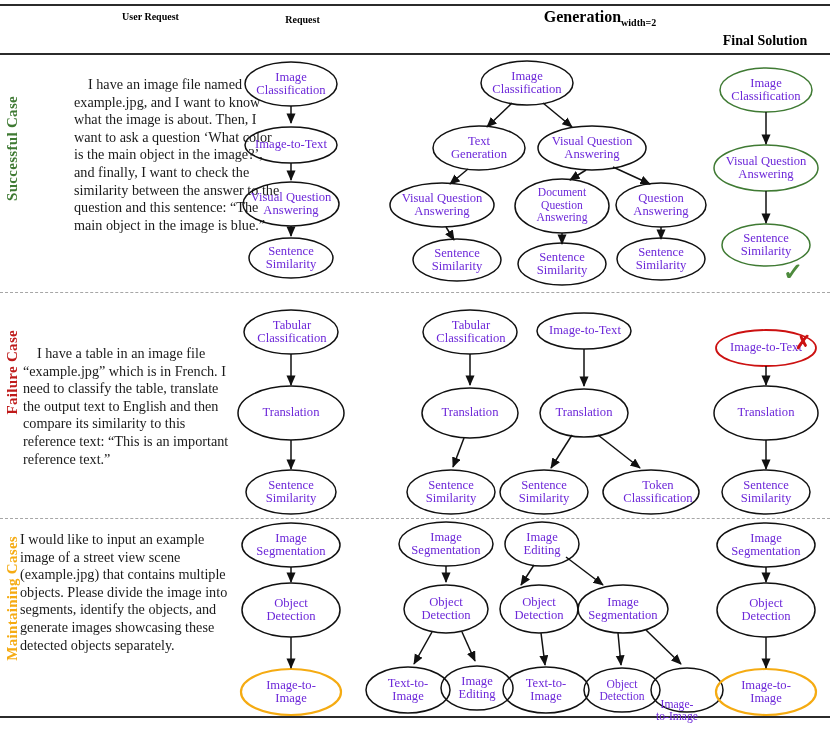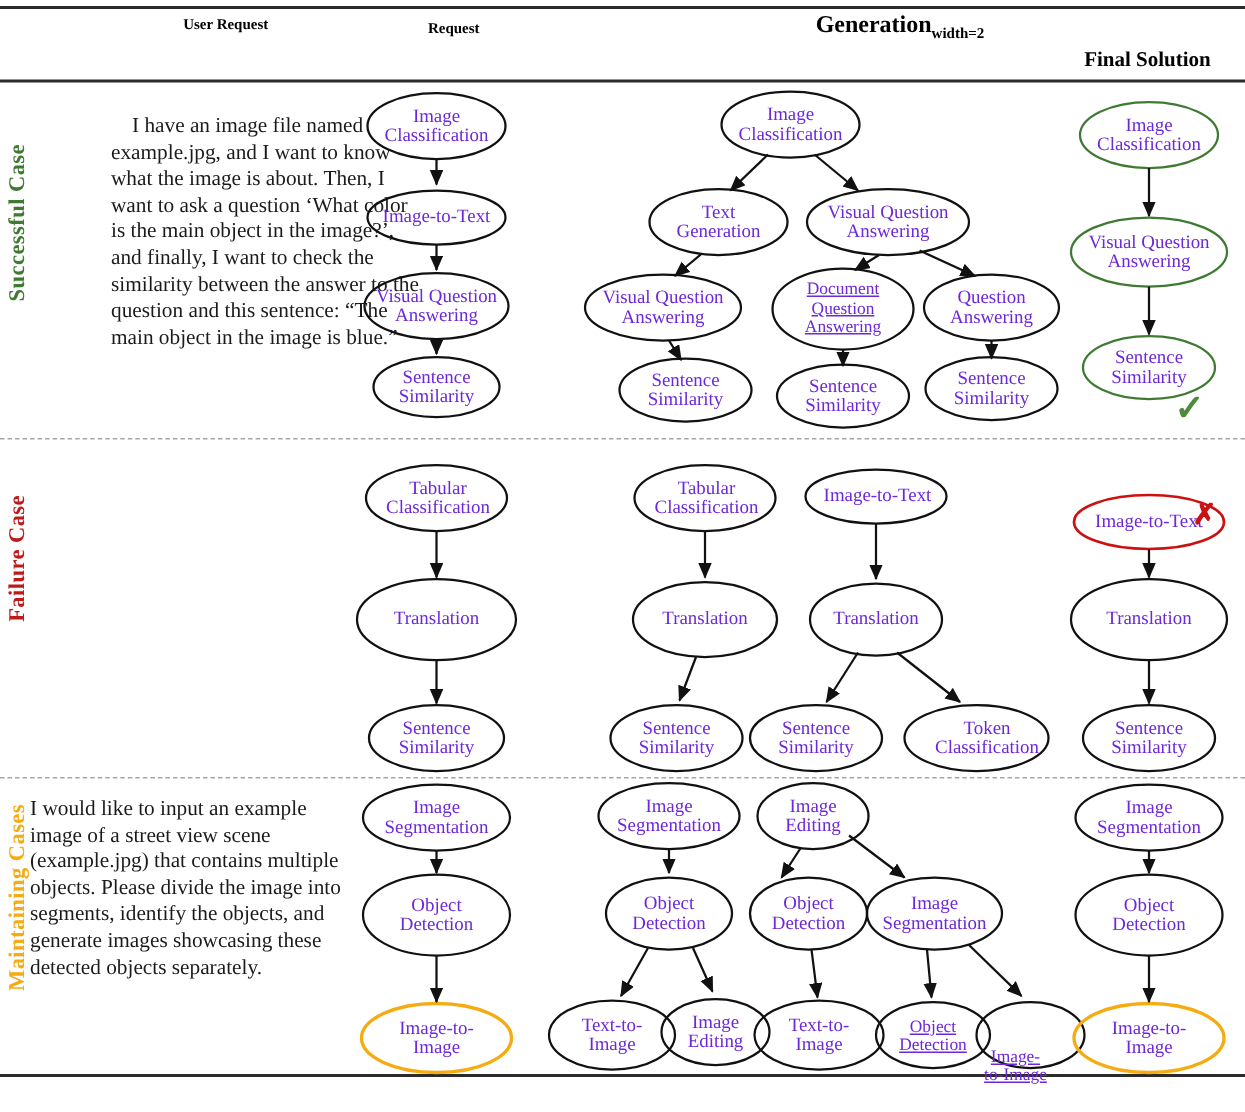"Document" .node.small { text-decoration: underline -> none }
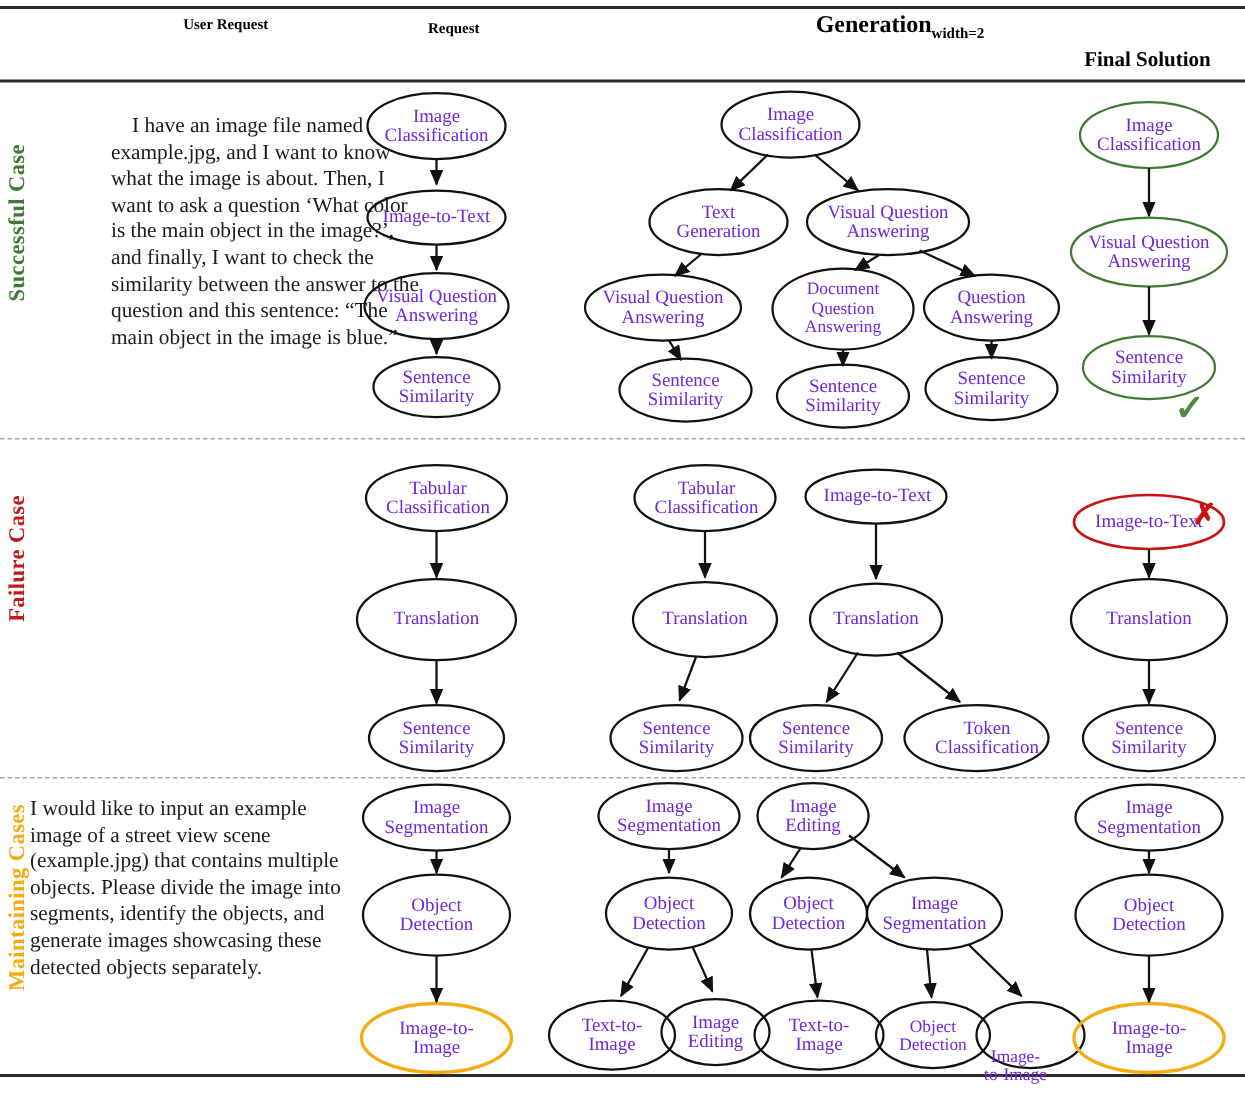"I have a table in" div.req { html: none -> <div>I have a table in an image file “example.jpg” which is in French. I need to classify the table, translate the output text to English and then compare its similarity to this reference text: “This is an important reference text.”</div> }
